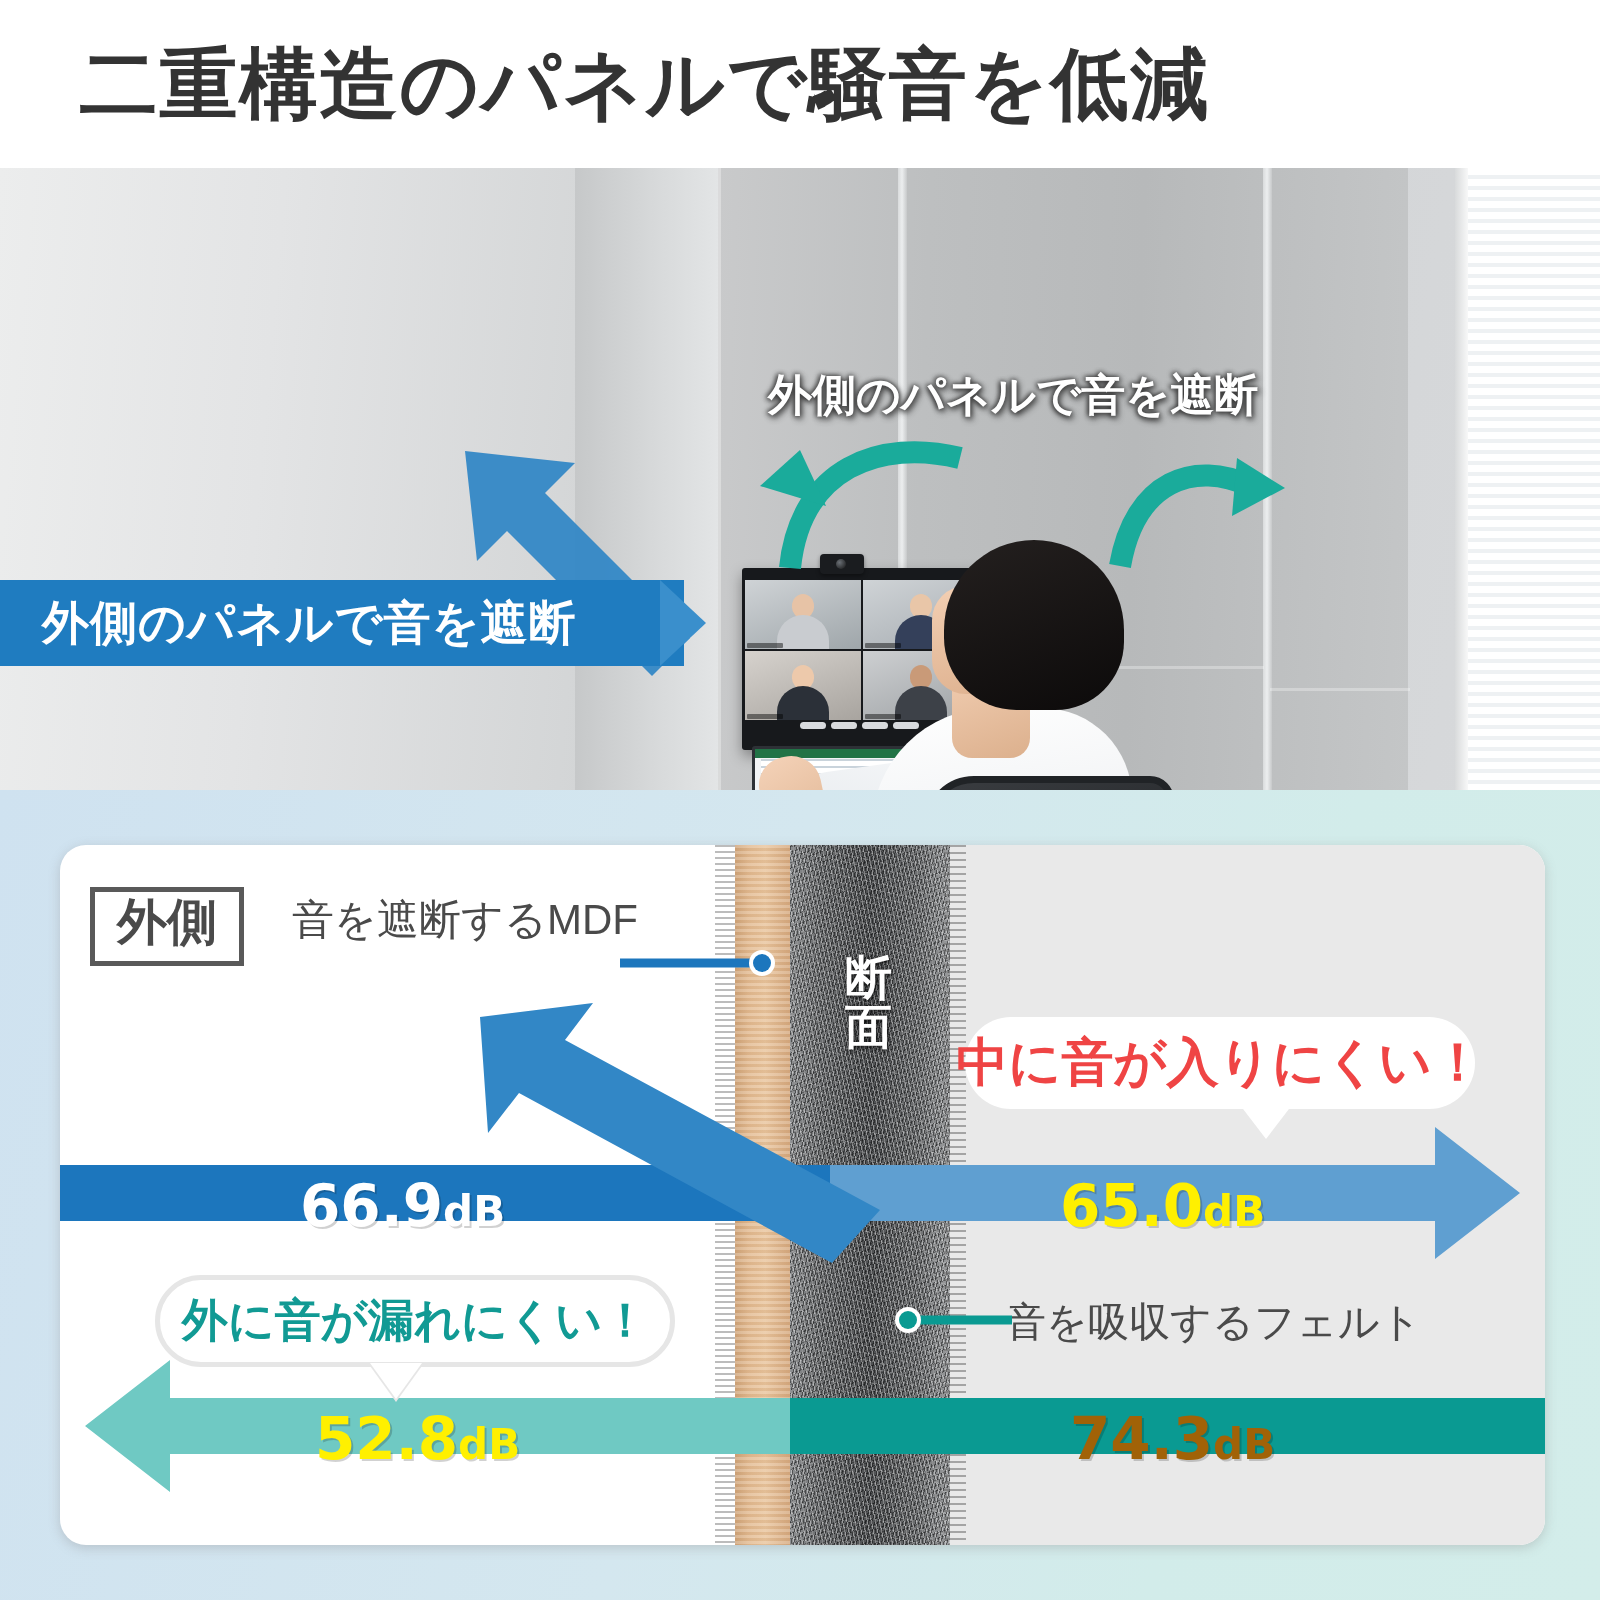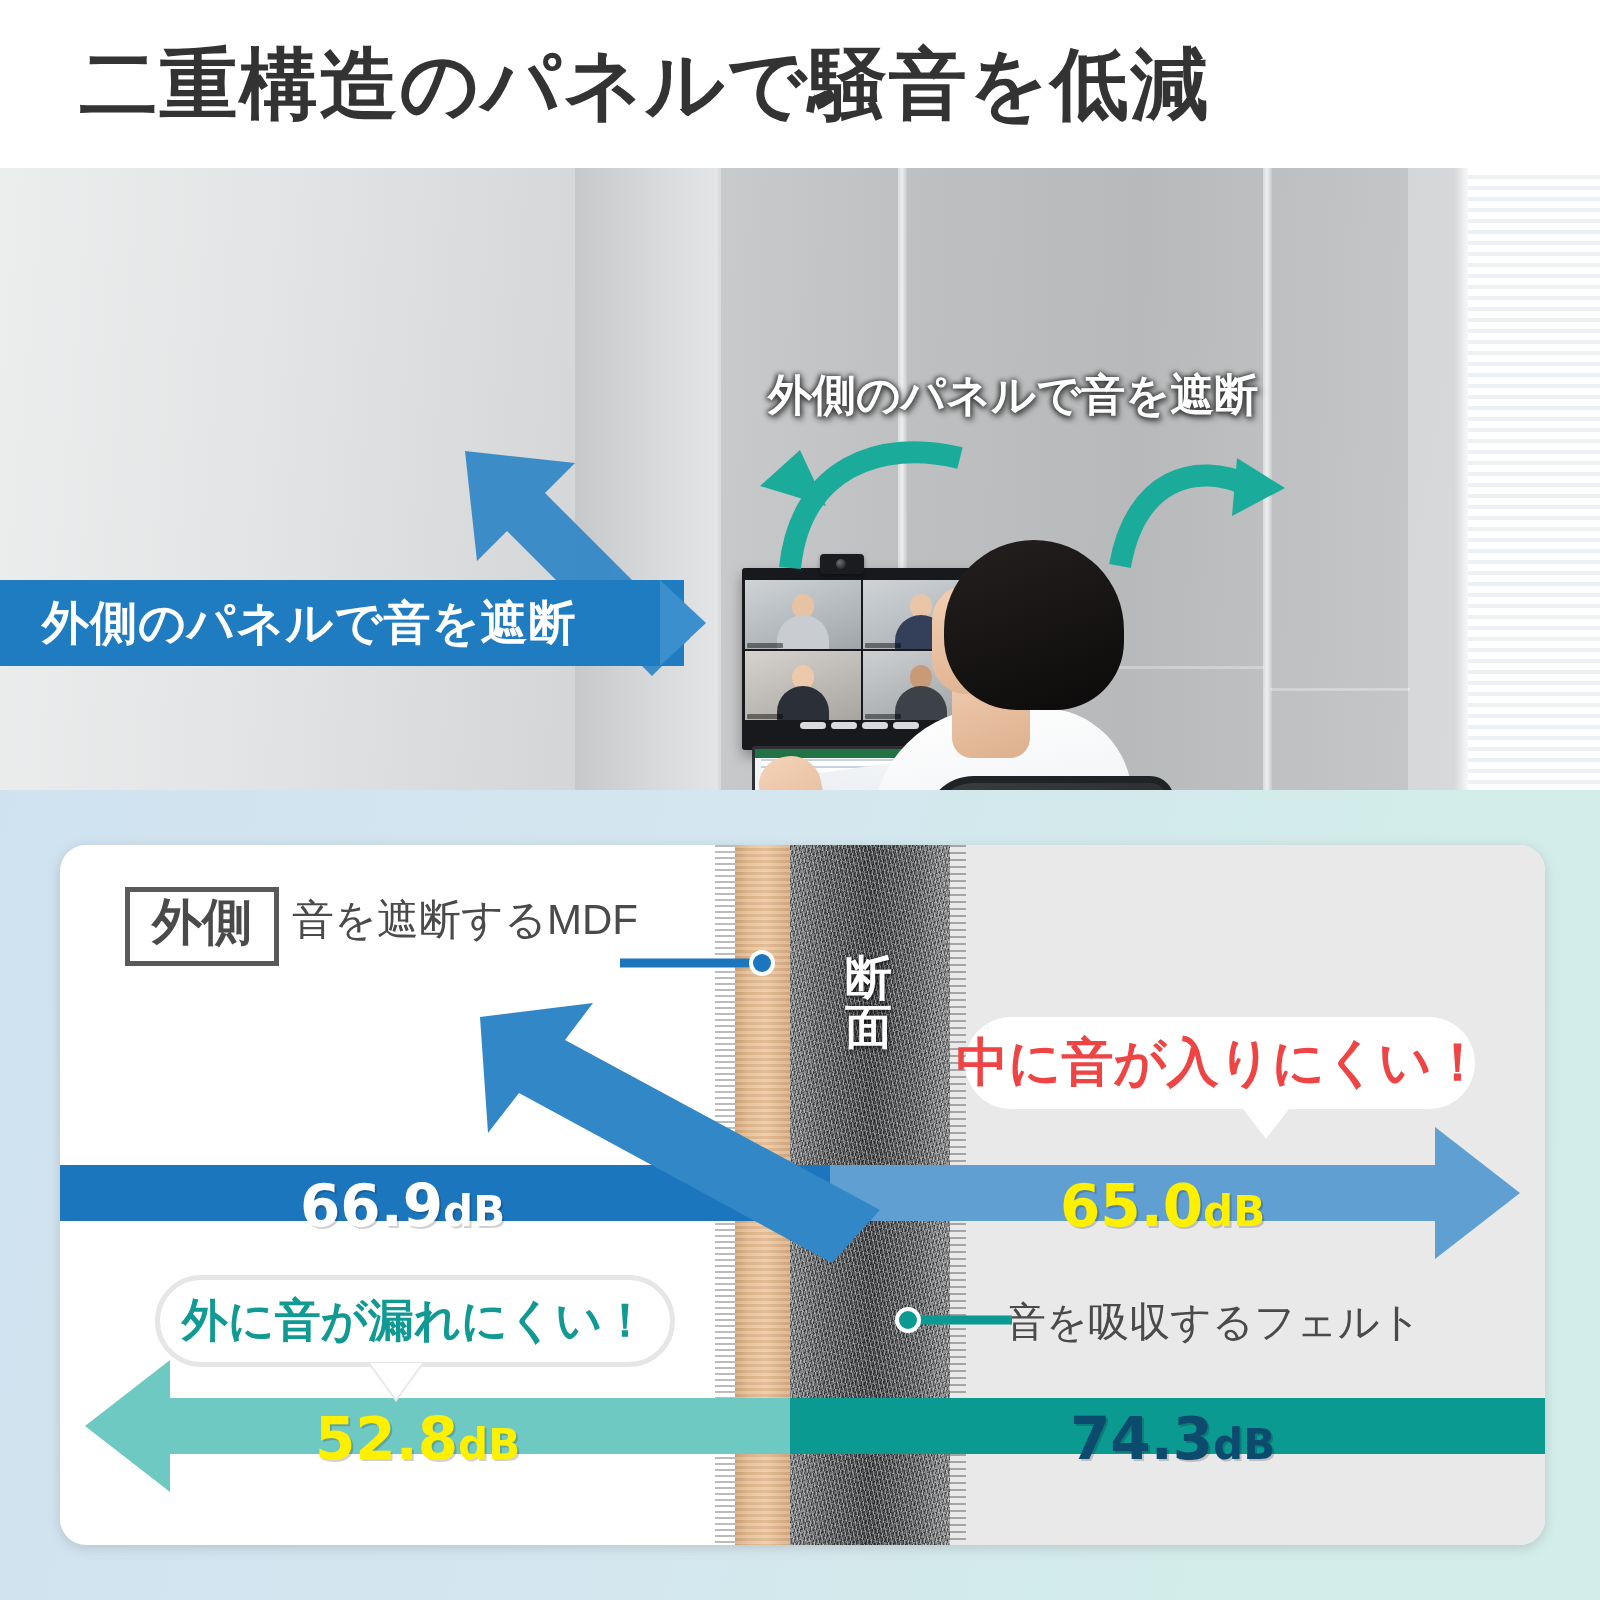"外側" .sidebox { margin-left: 35px -> none }
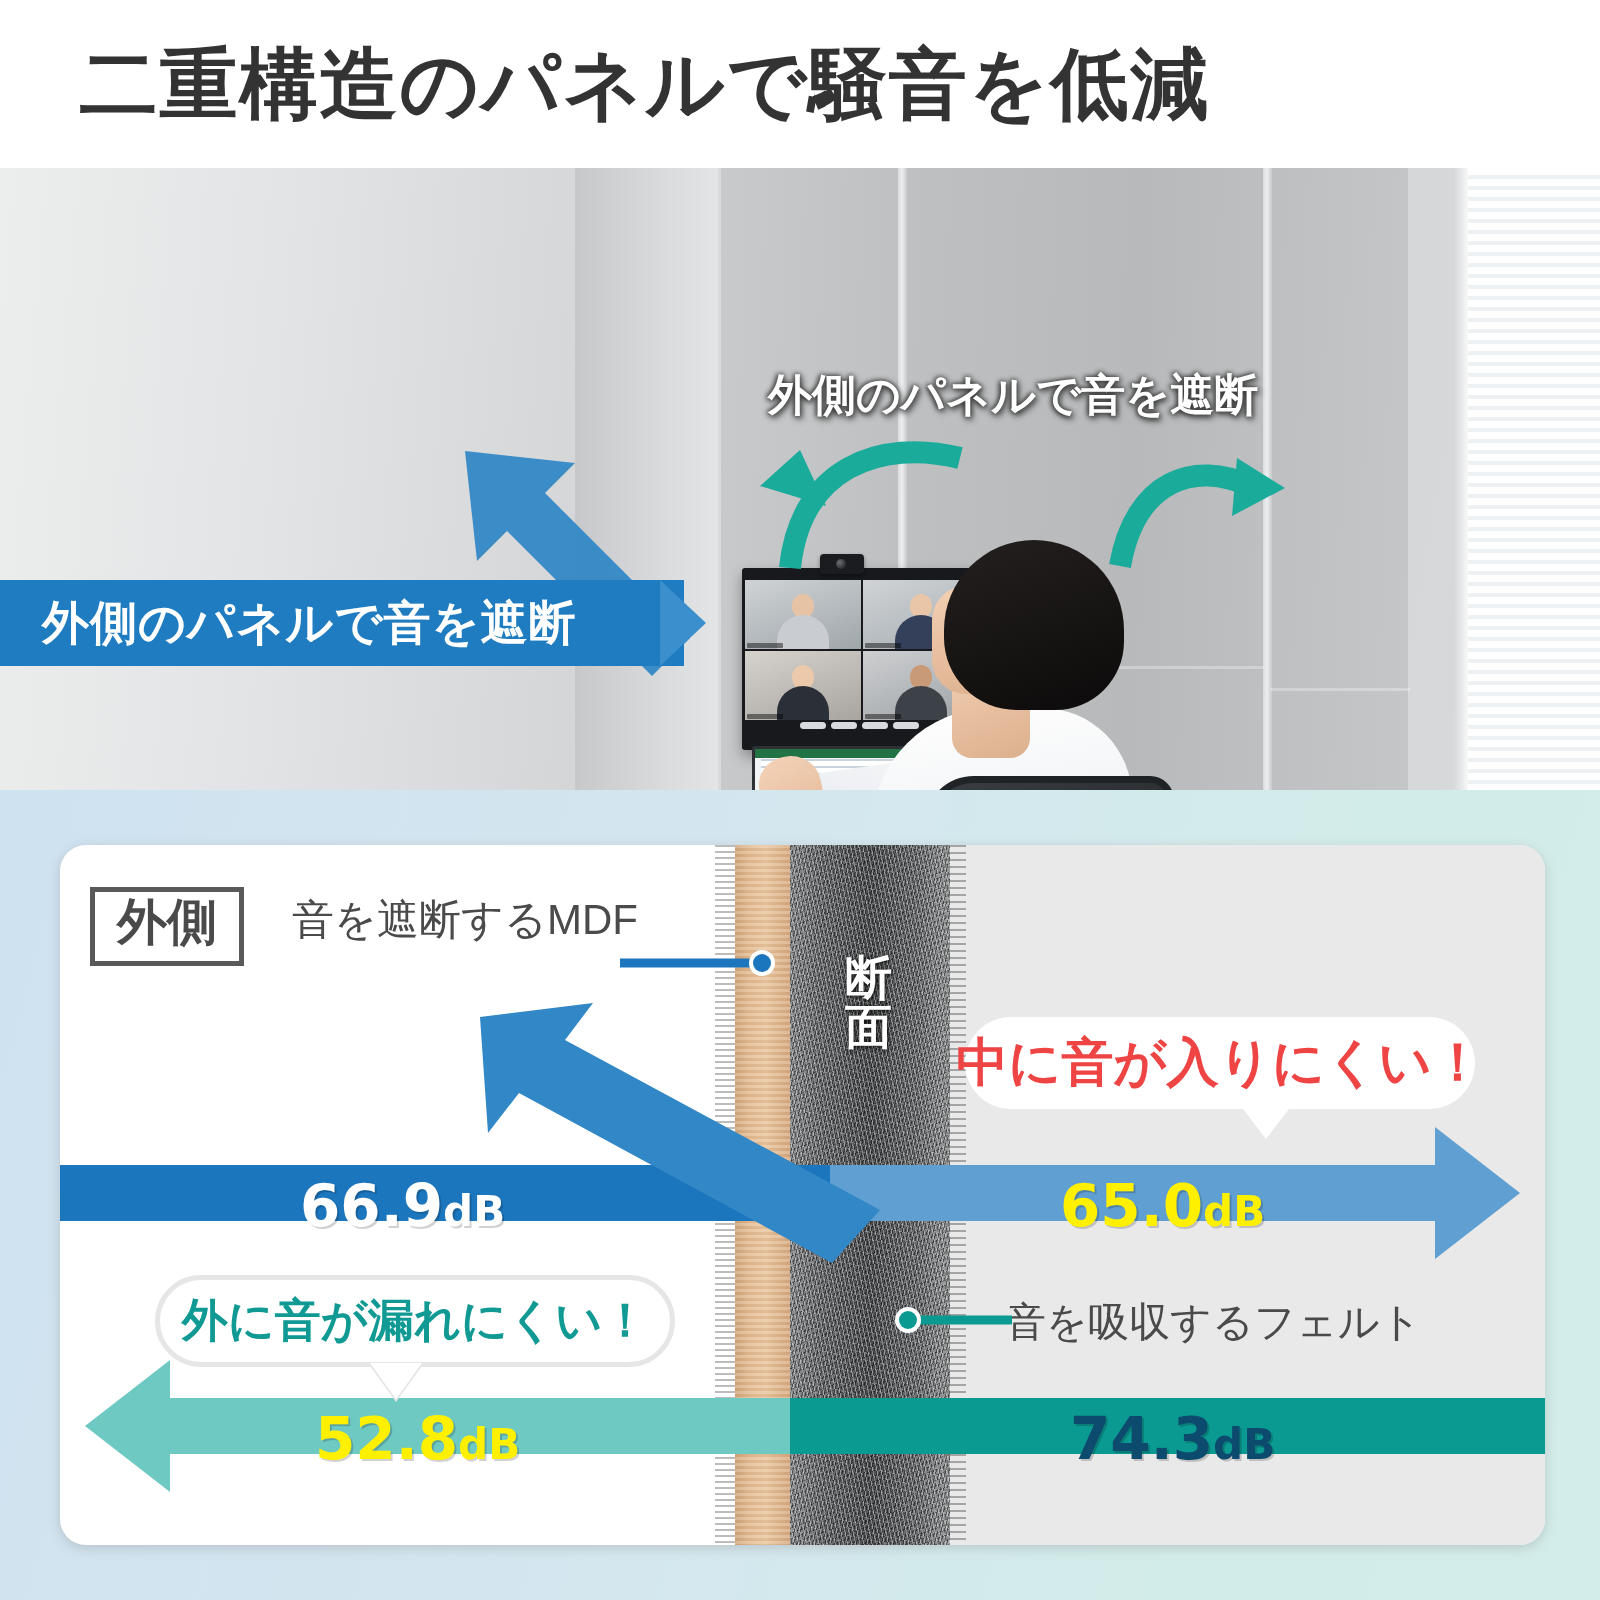"74.3dB" .v-743 { color: #0c4a6e -> #a16207 }
